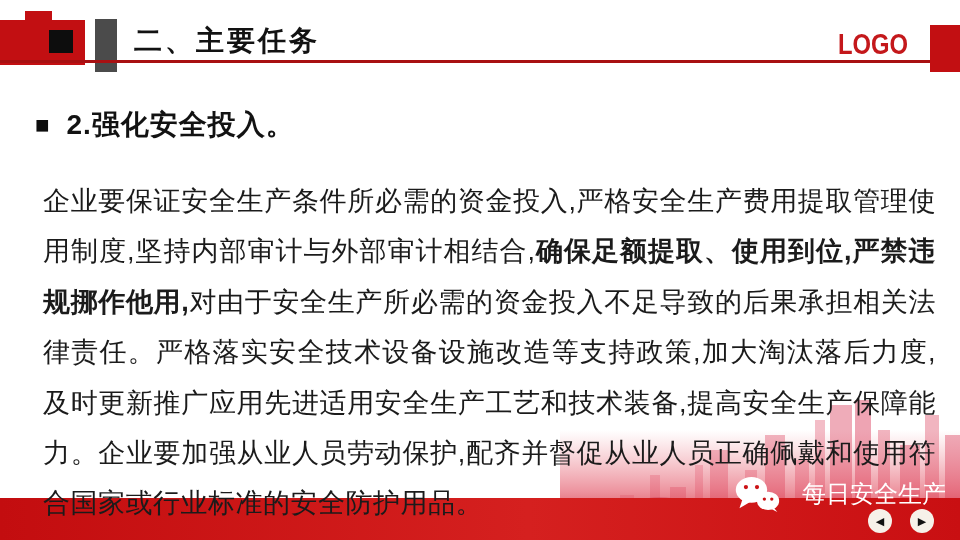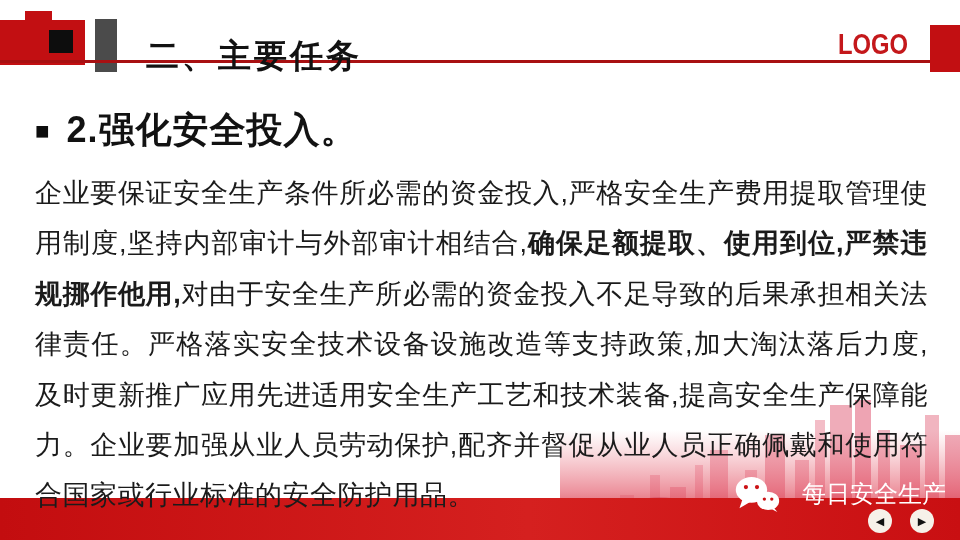"二、主要任务" .slide-title { font-size: 33px -> 28px; margin: 12px -> 0 }
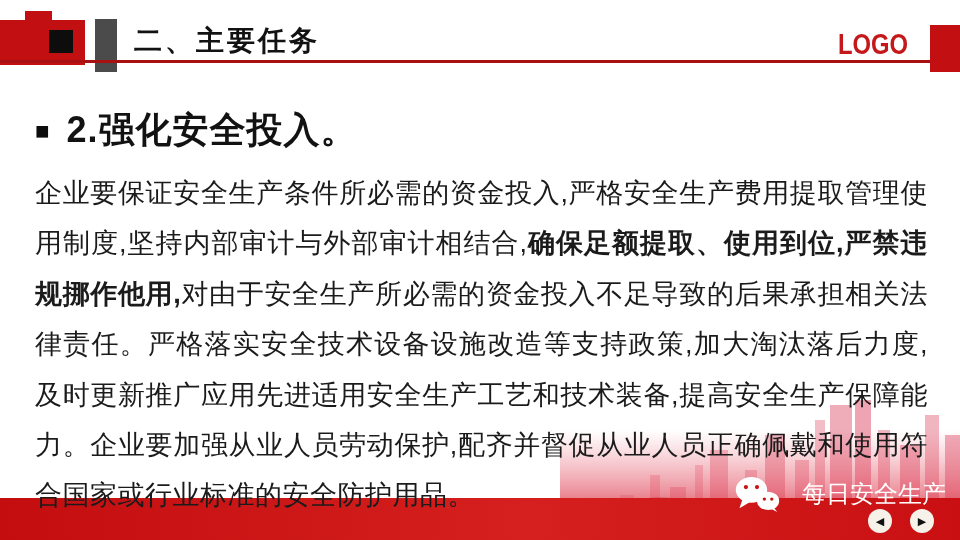"2.强化安全投入。" .subheading .sub-text { font-size: 36px -> 28px }
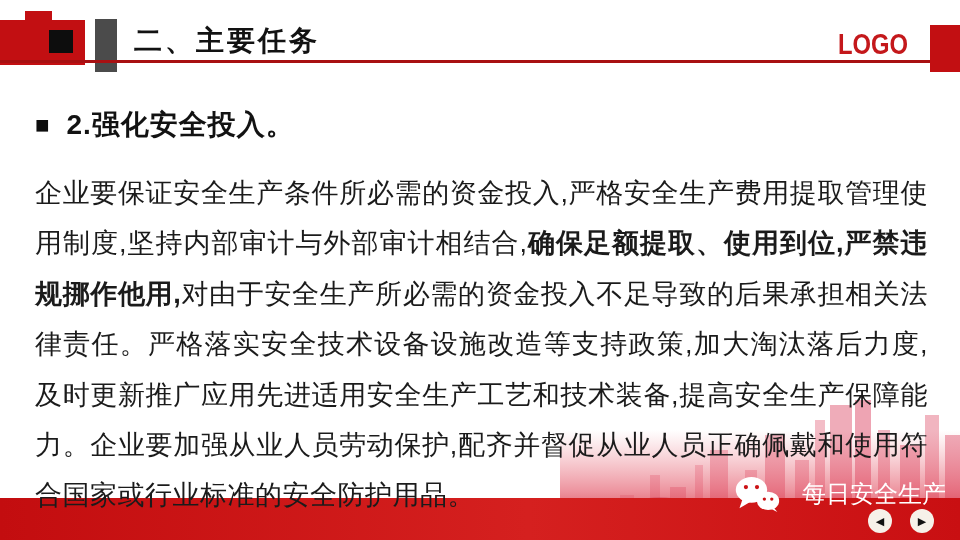"企业要保证安全生产条件所必需的资金投入,严格安全生产费用提取管理使用制度,坚持内" .body-text { margin: 0 -> 8px }
